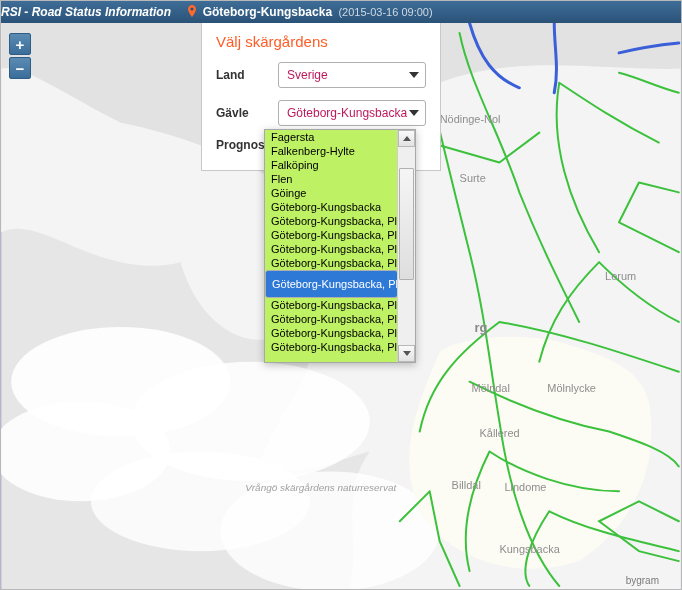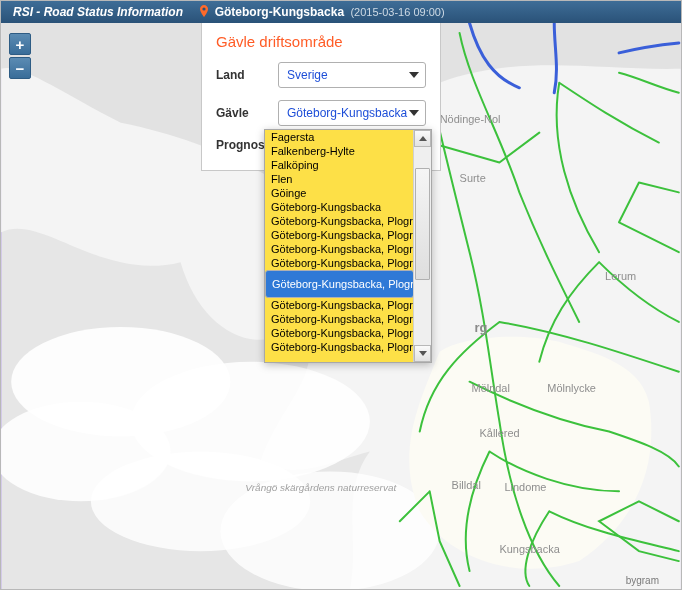"RSI - Road Status Information" .topbar { padding: 0 12px -> 0 0 }
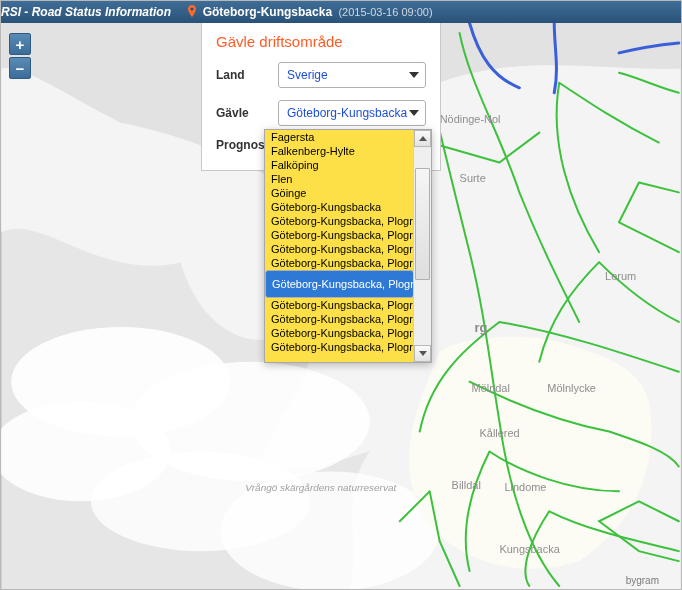"Gävle driftsområde" h2 { text: Gävle driftsområde -> Välj skärgårdens }
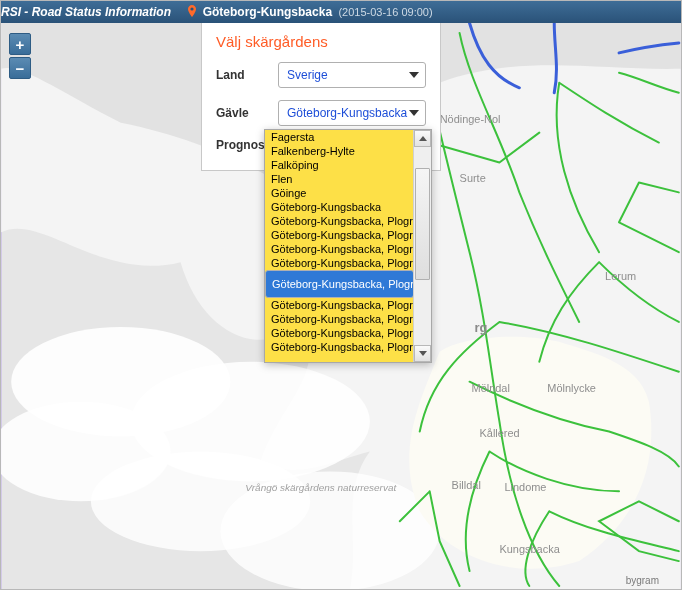"Sverige" .sel { color: #1d4ed8 -> #be185d }
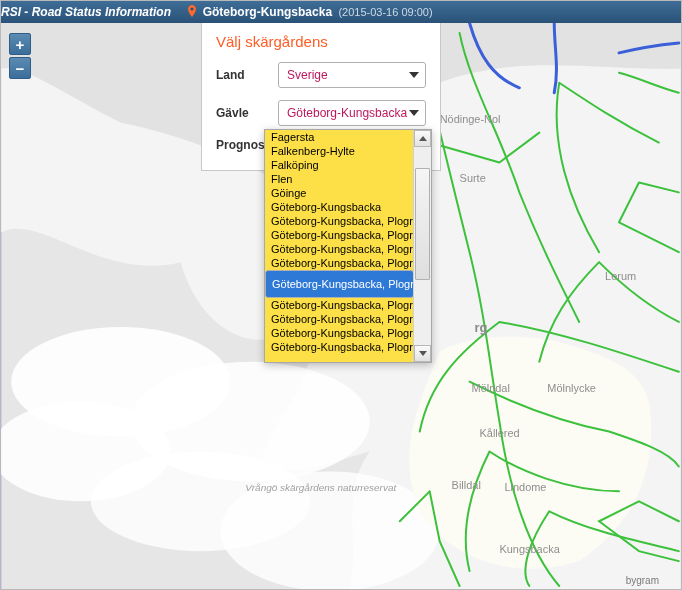"Fagersta" .listwrap { background: #fde047 -> #bef264; padding-left: 16px -> none }
